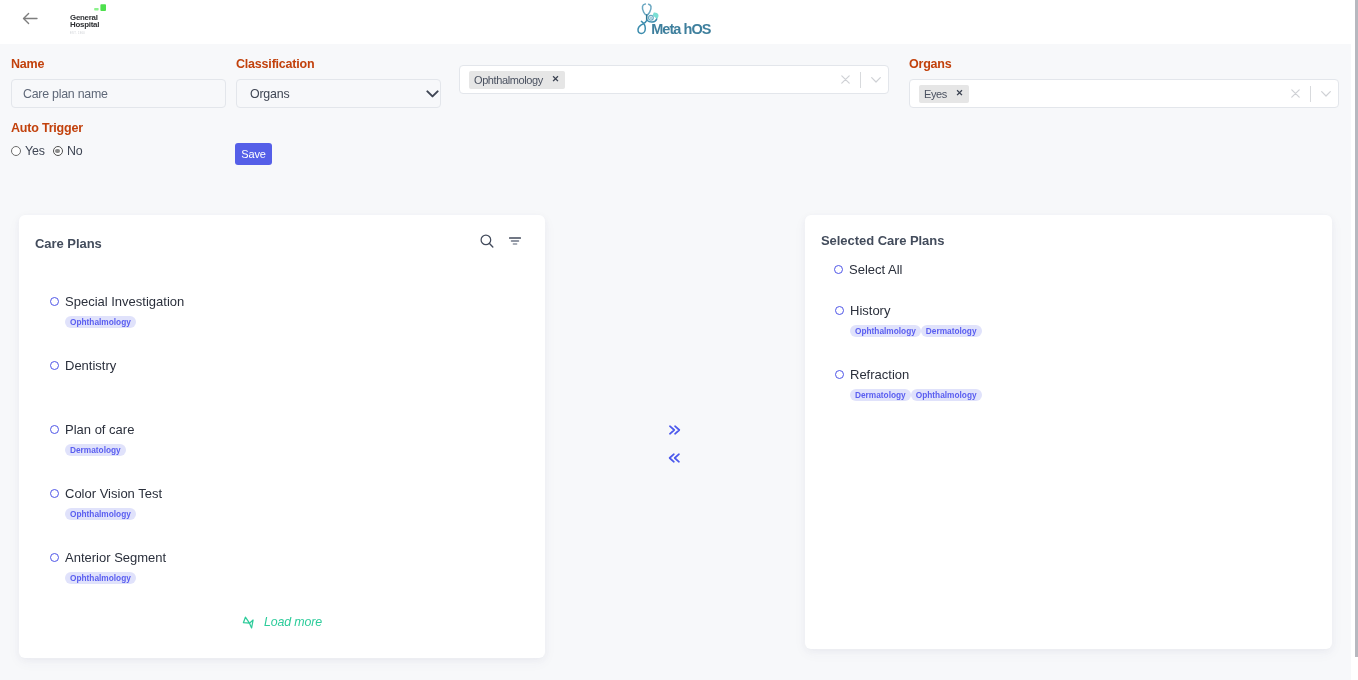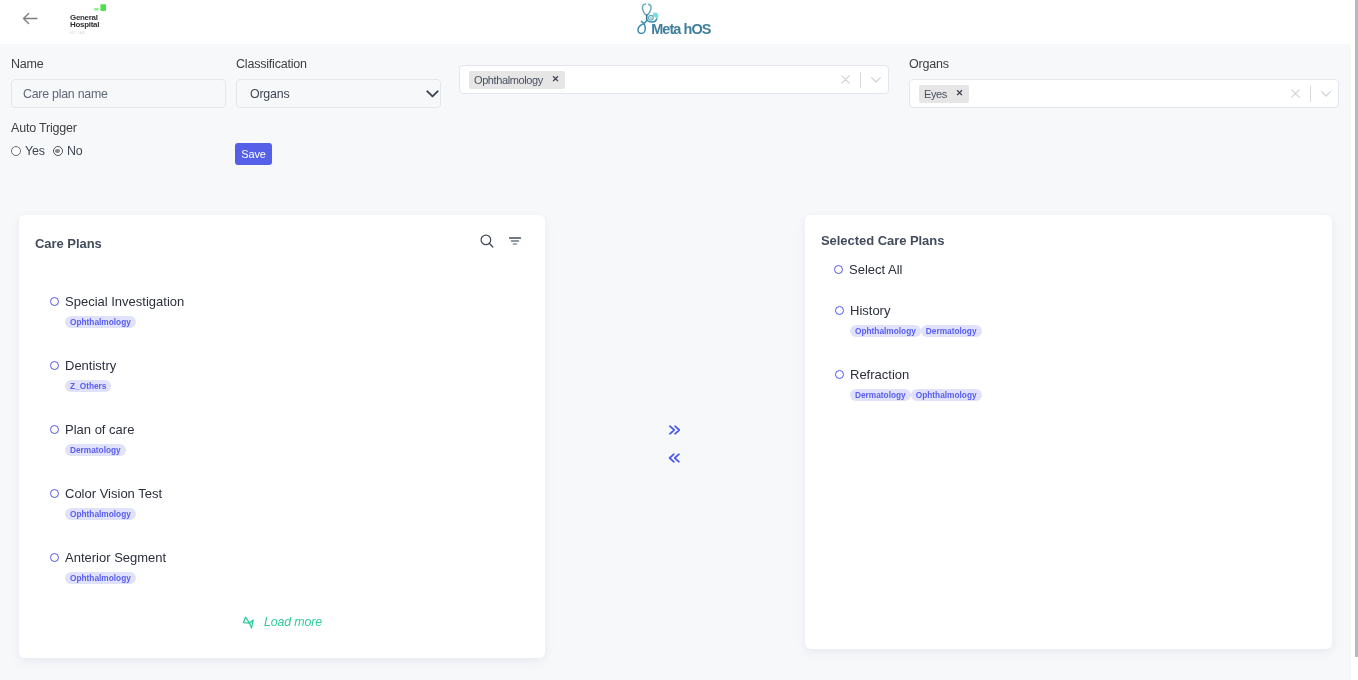"Name" .form-label { color: #404040 -> #c2410c; font-weight: 400 -> 700 }
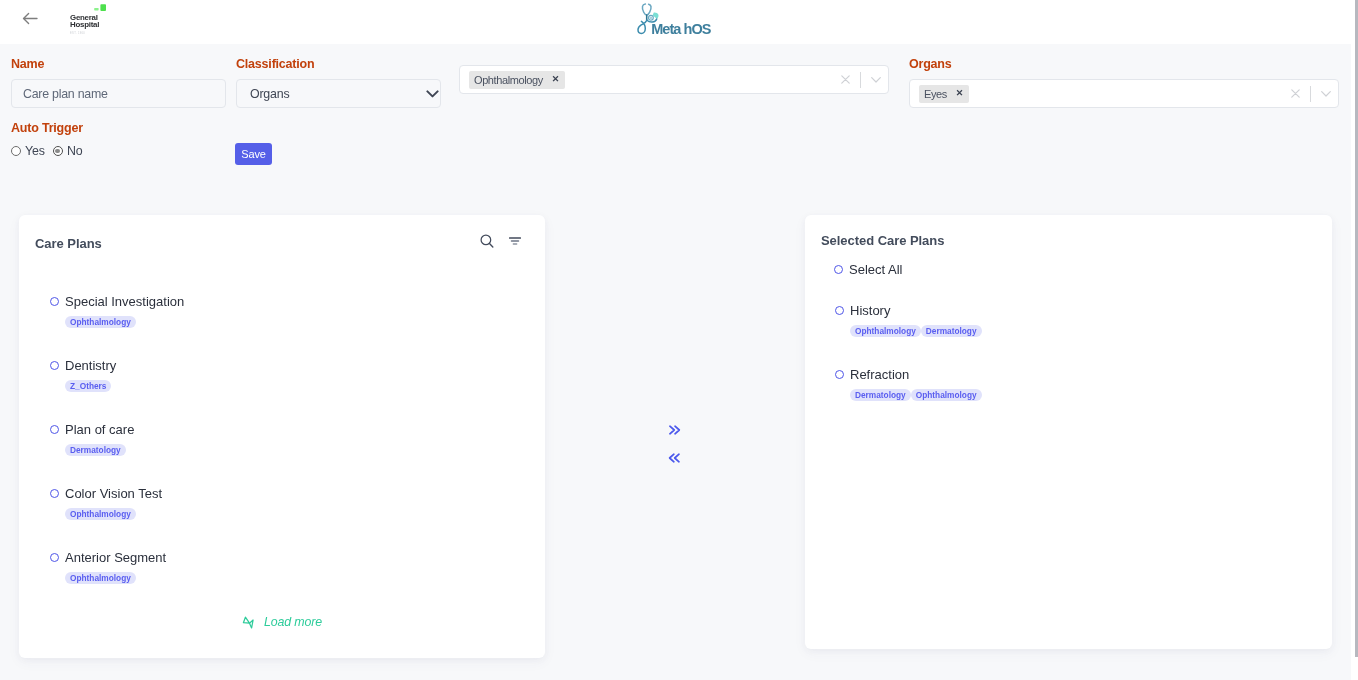"Z_Others" div.tags { html: <div> <span>Z_Others</span> </div> -> none }
